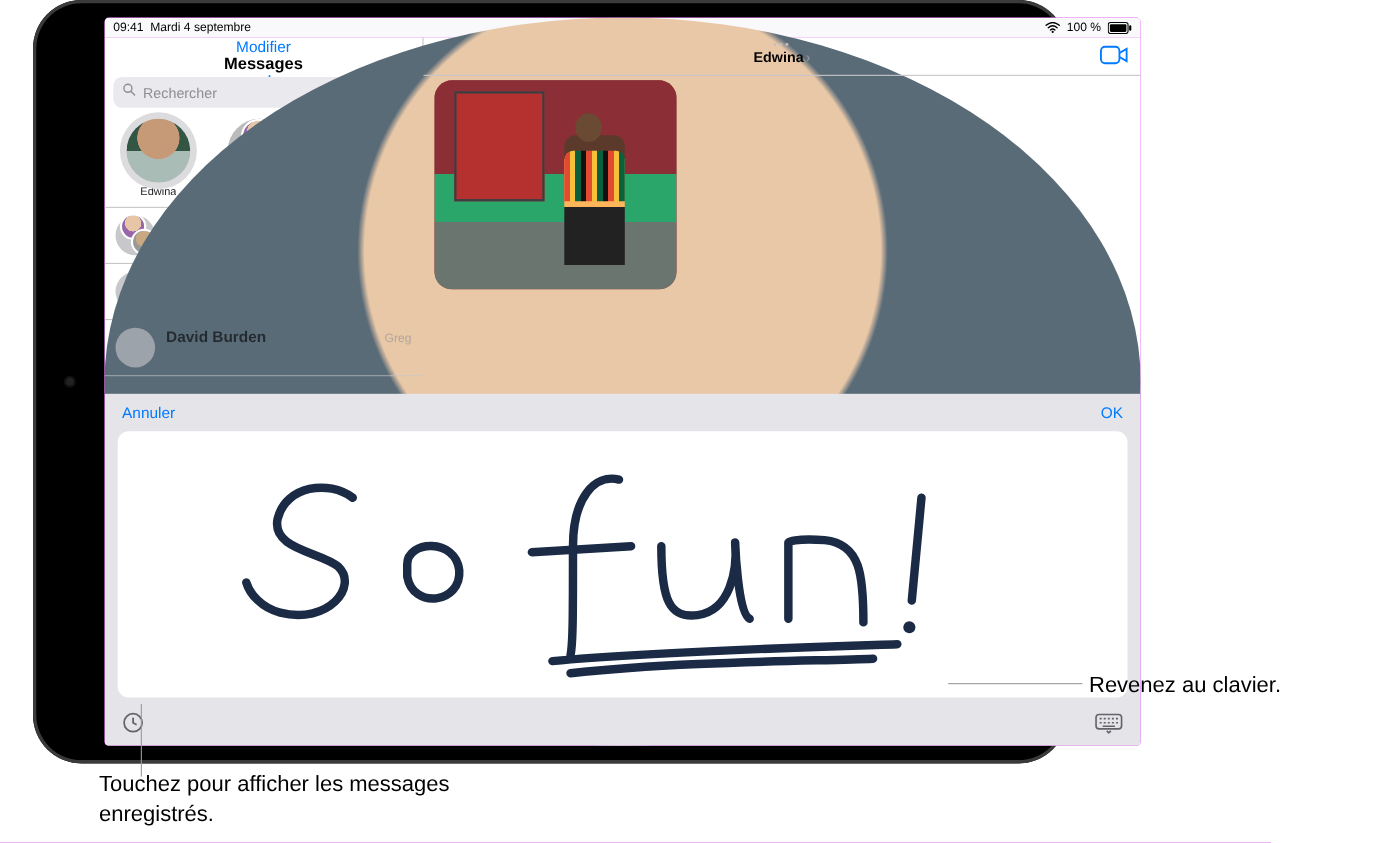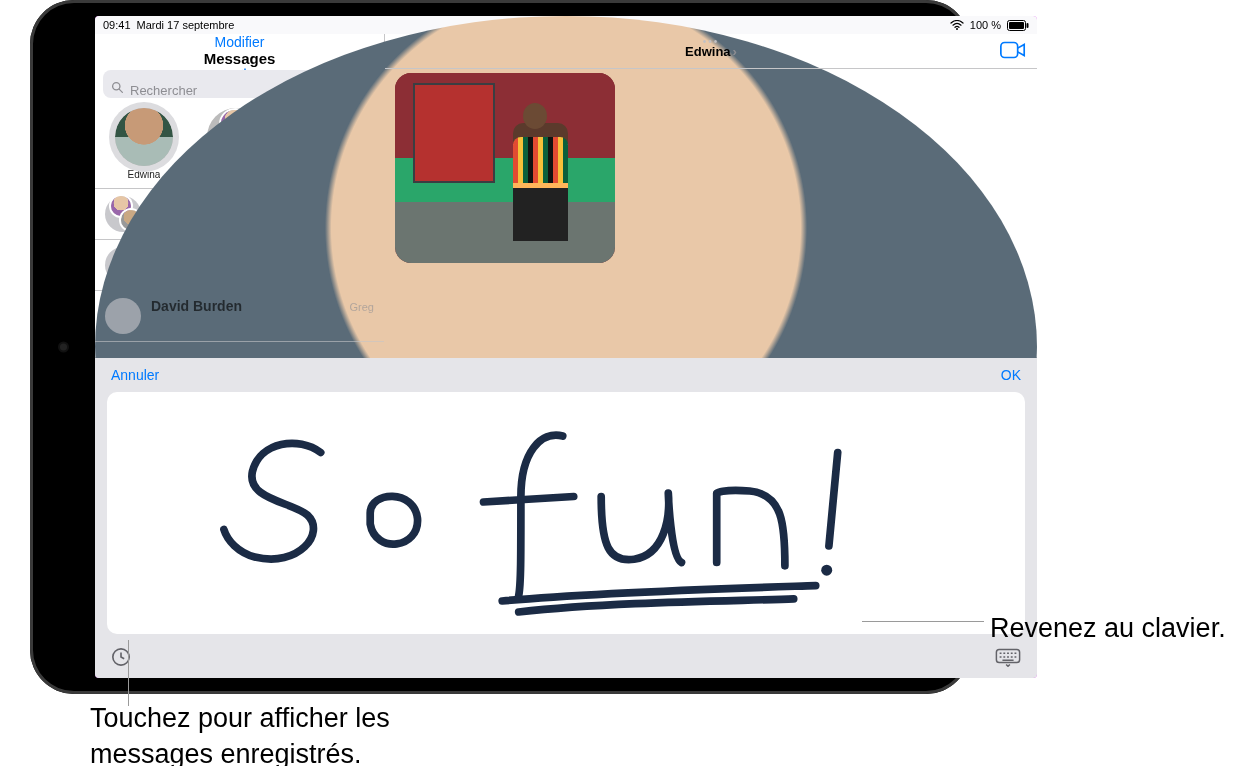"Mardi 17 septembre" span { text: 17 -> 4 }
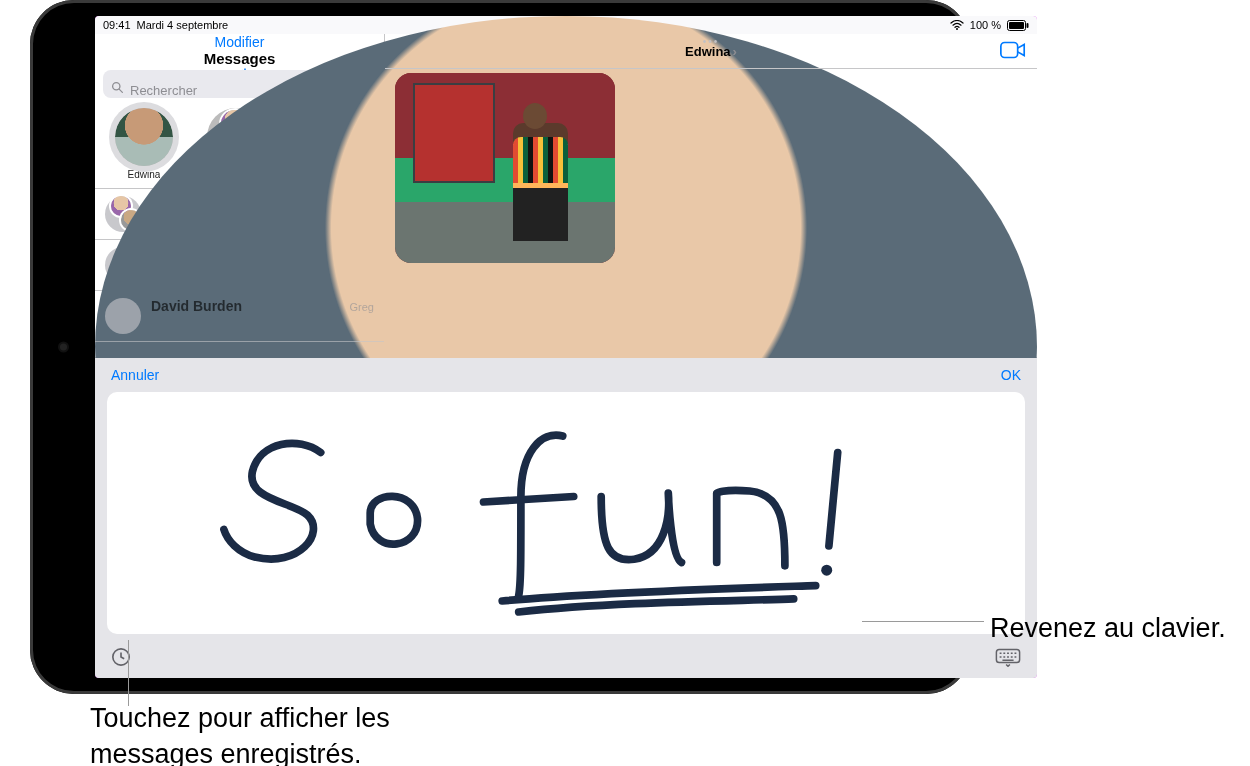"Rechercher" .search { align-items: flex-end -> center }
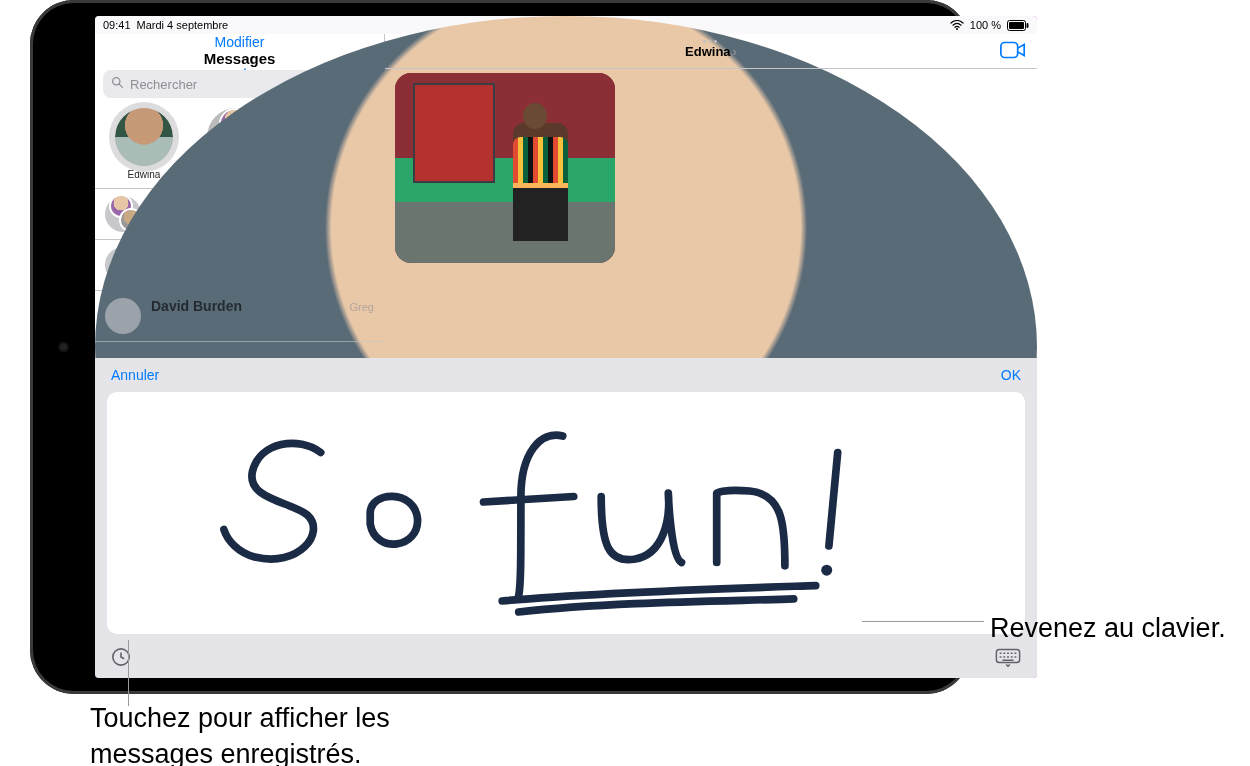"Revenez au clavier." .callout { font-size: 27px -> 20px }
